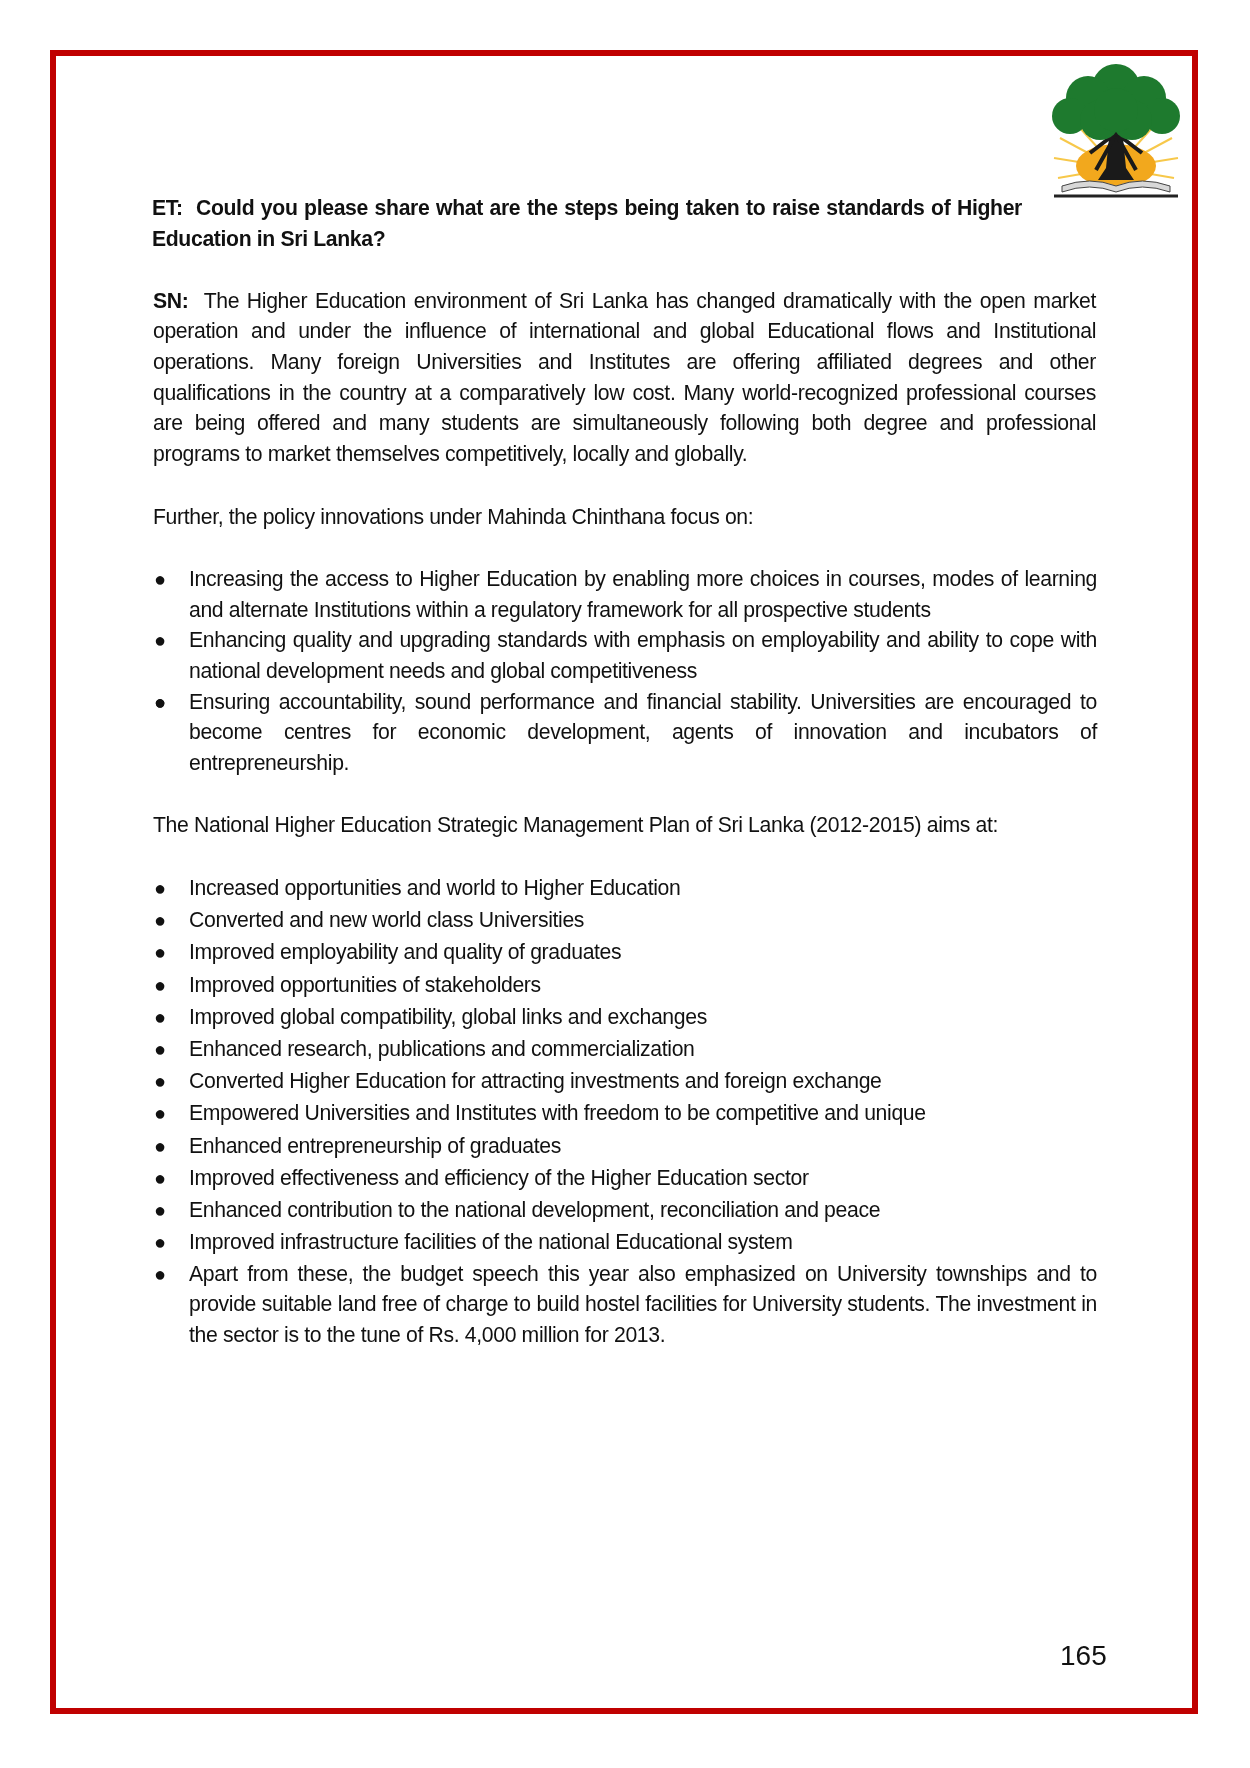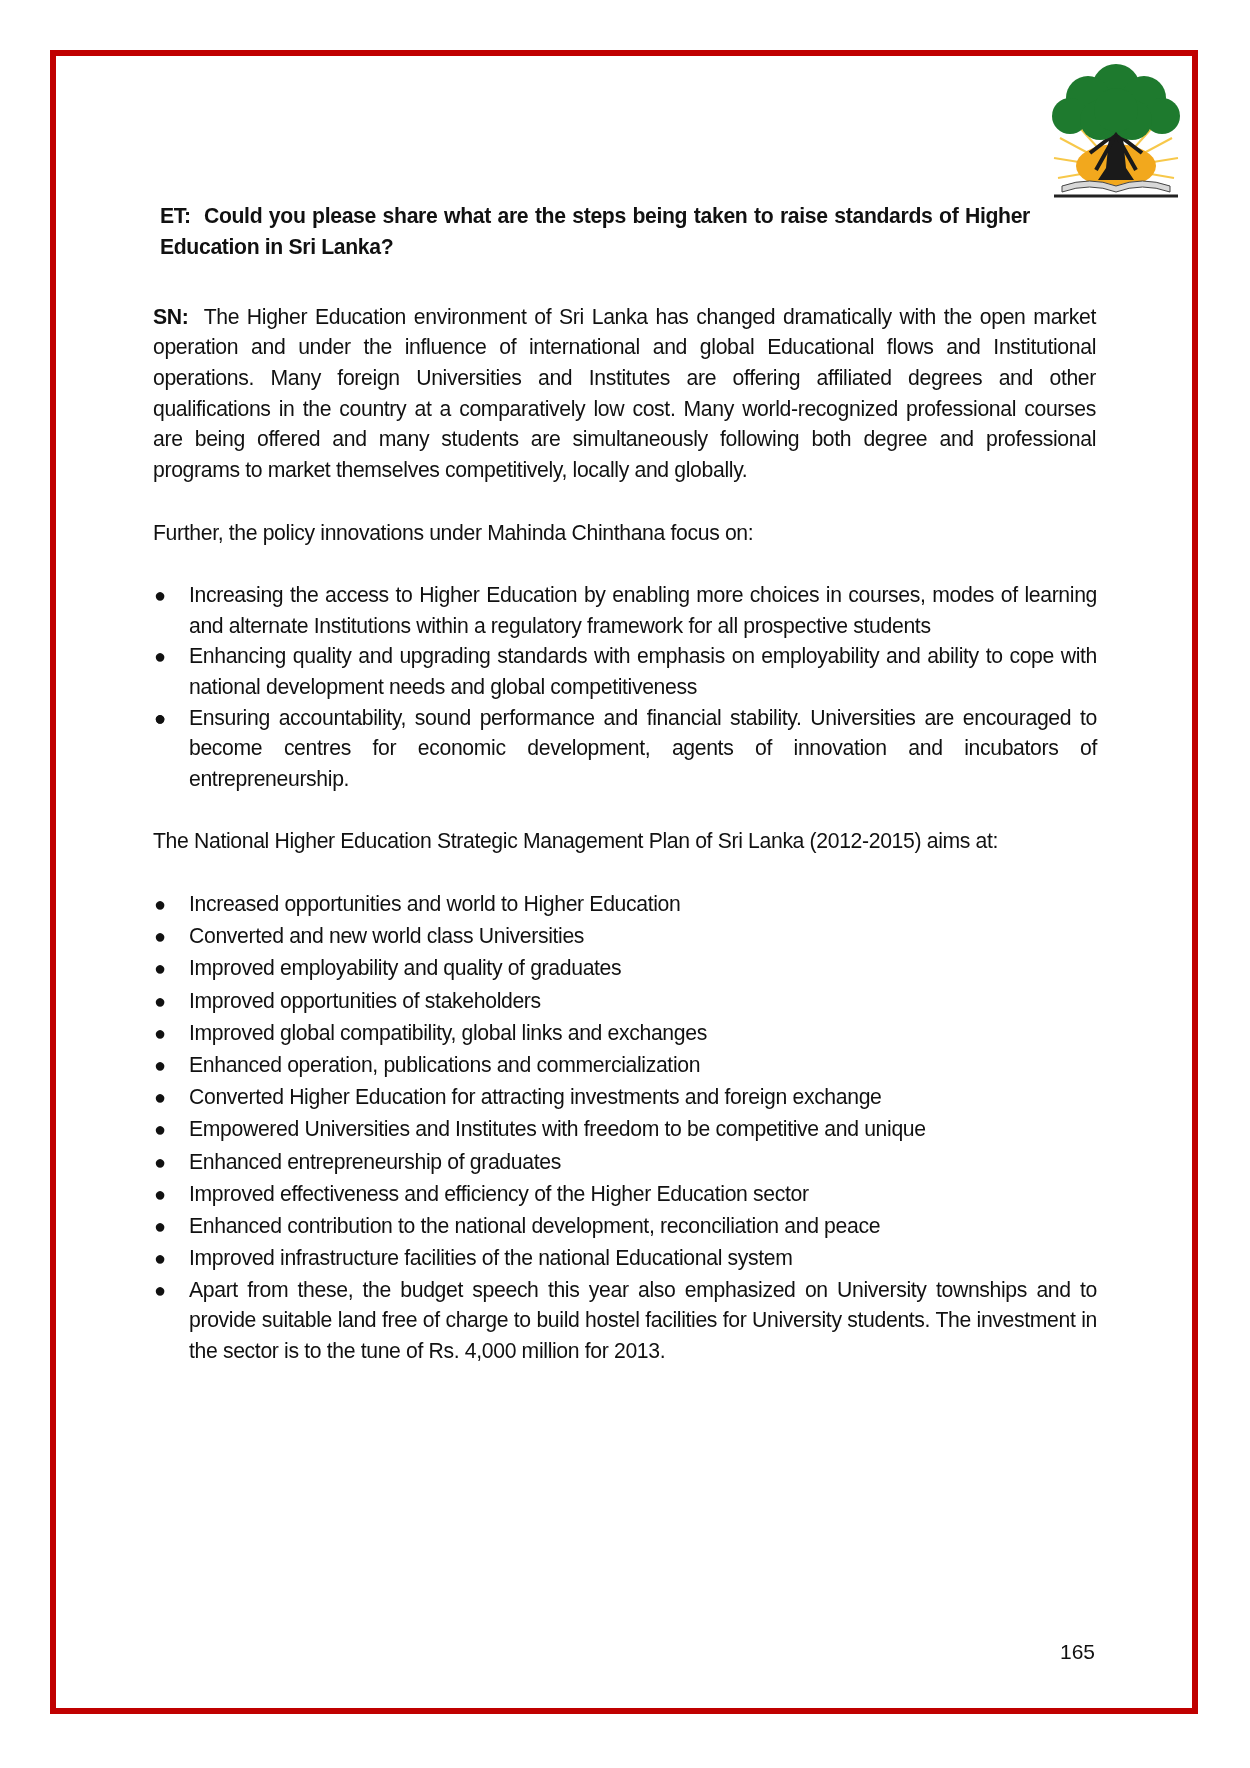"ET: Could you please share" .q { margin: 8px -> 0 }
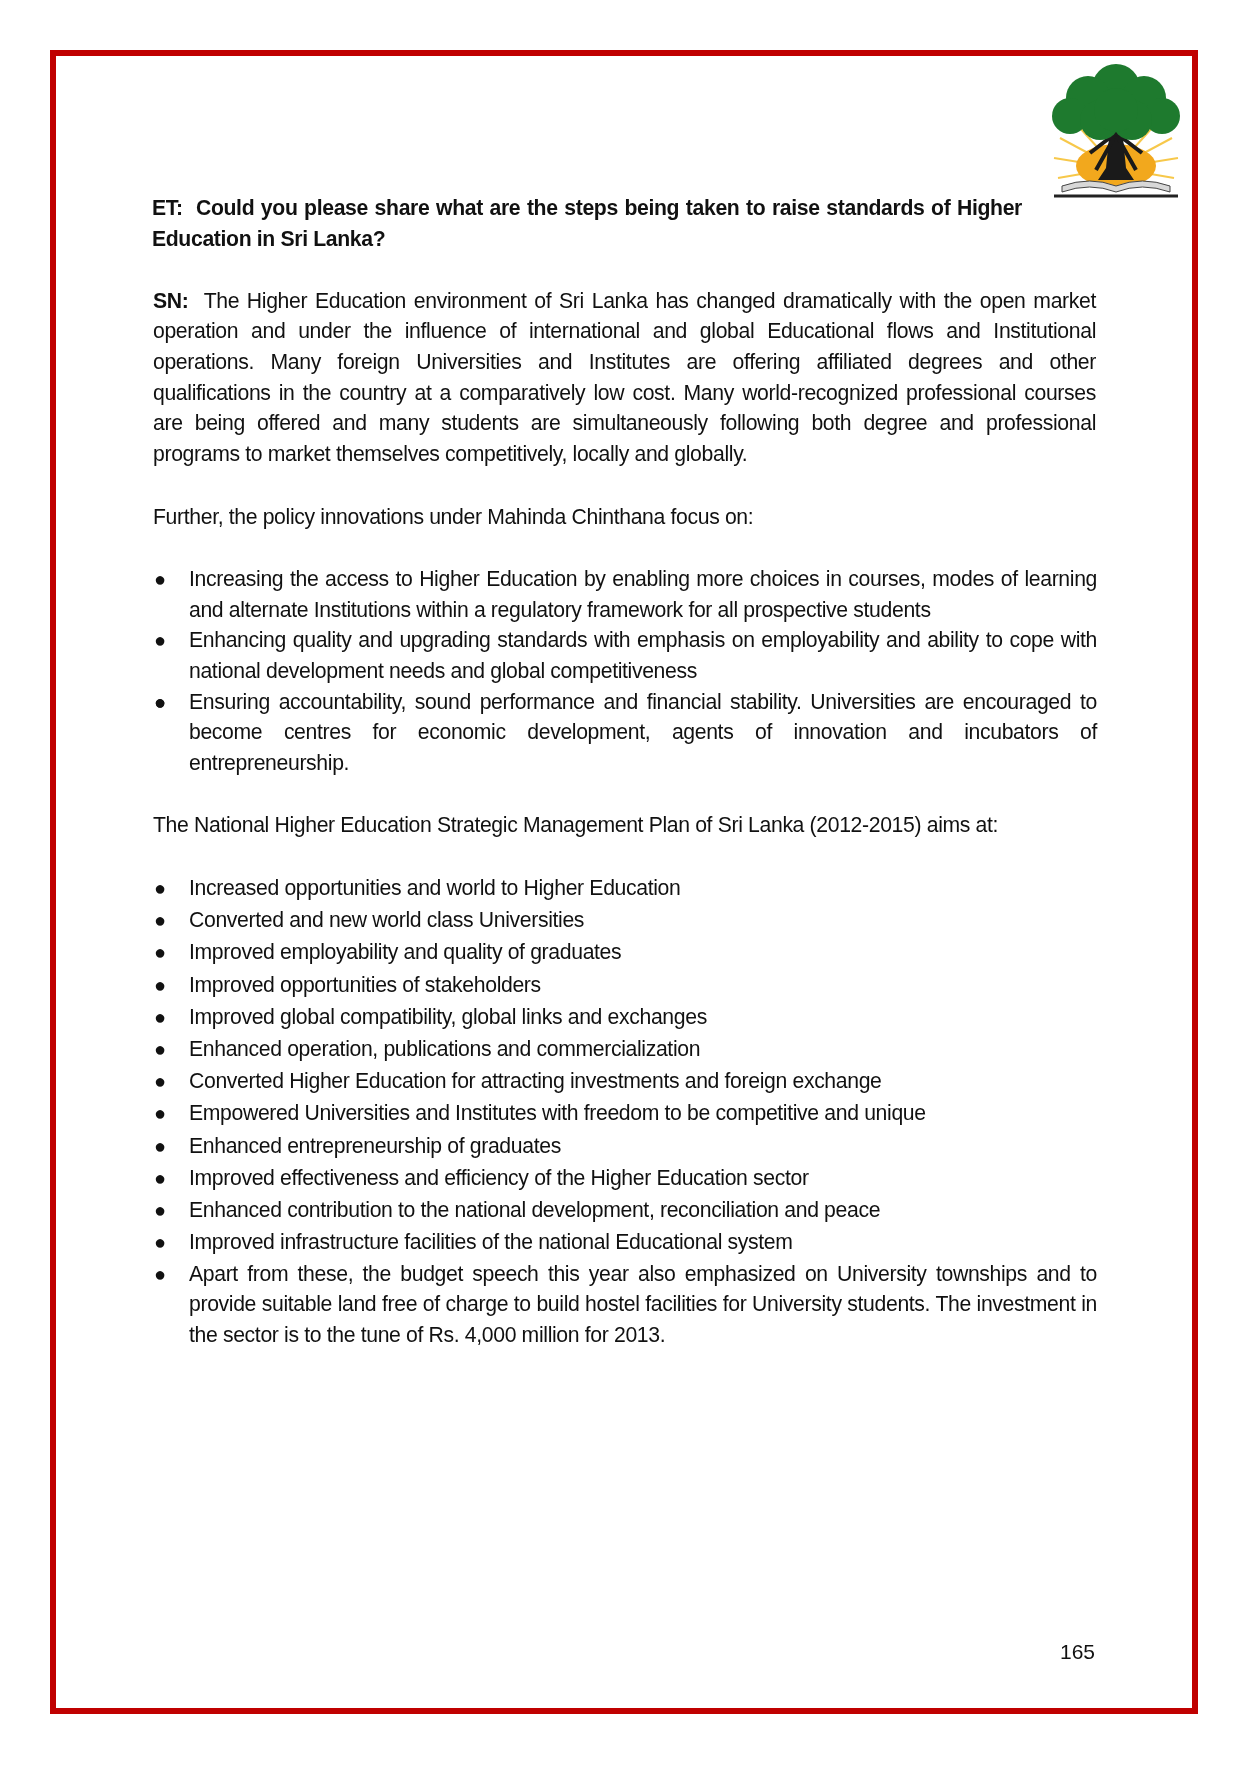"Enhanced operation, publications and" span { text: operation -> research }
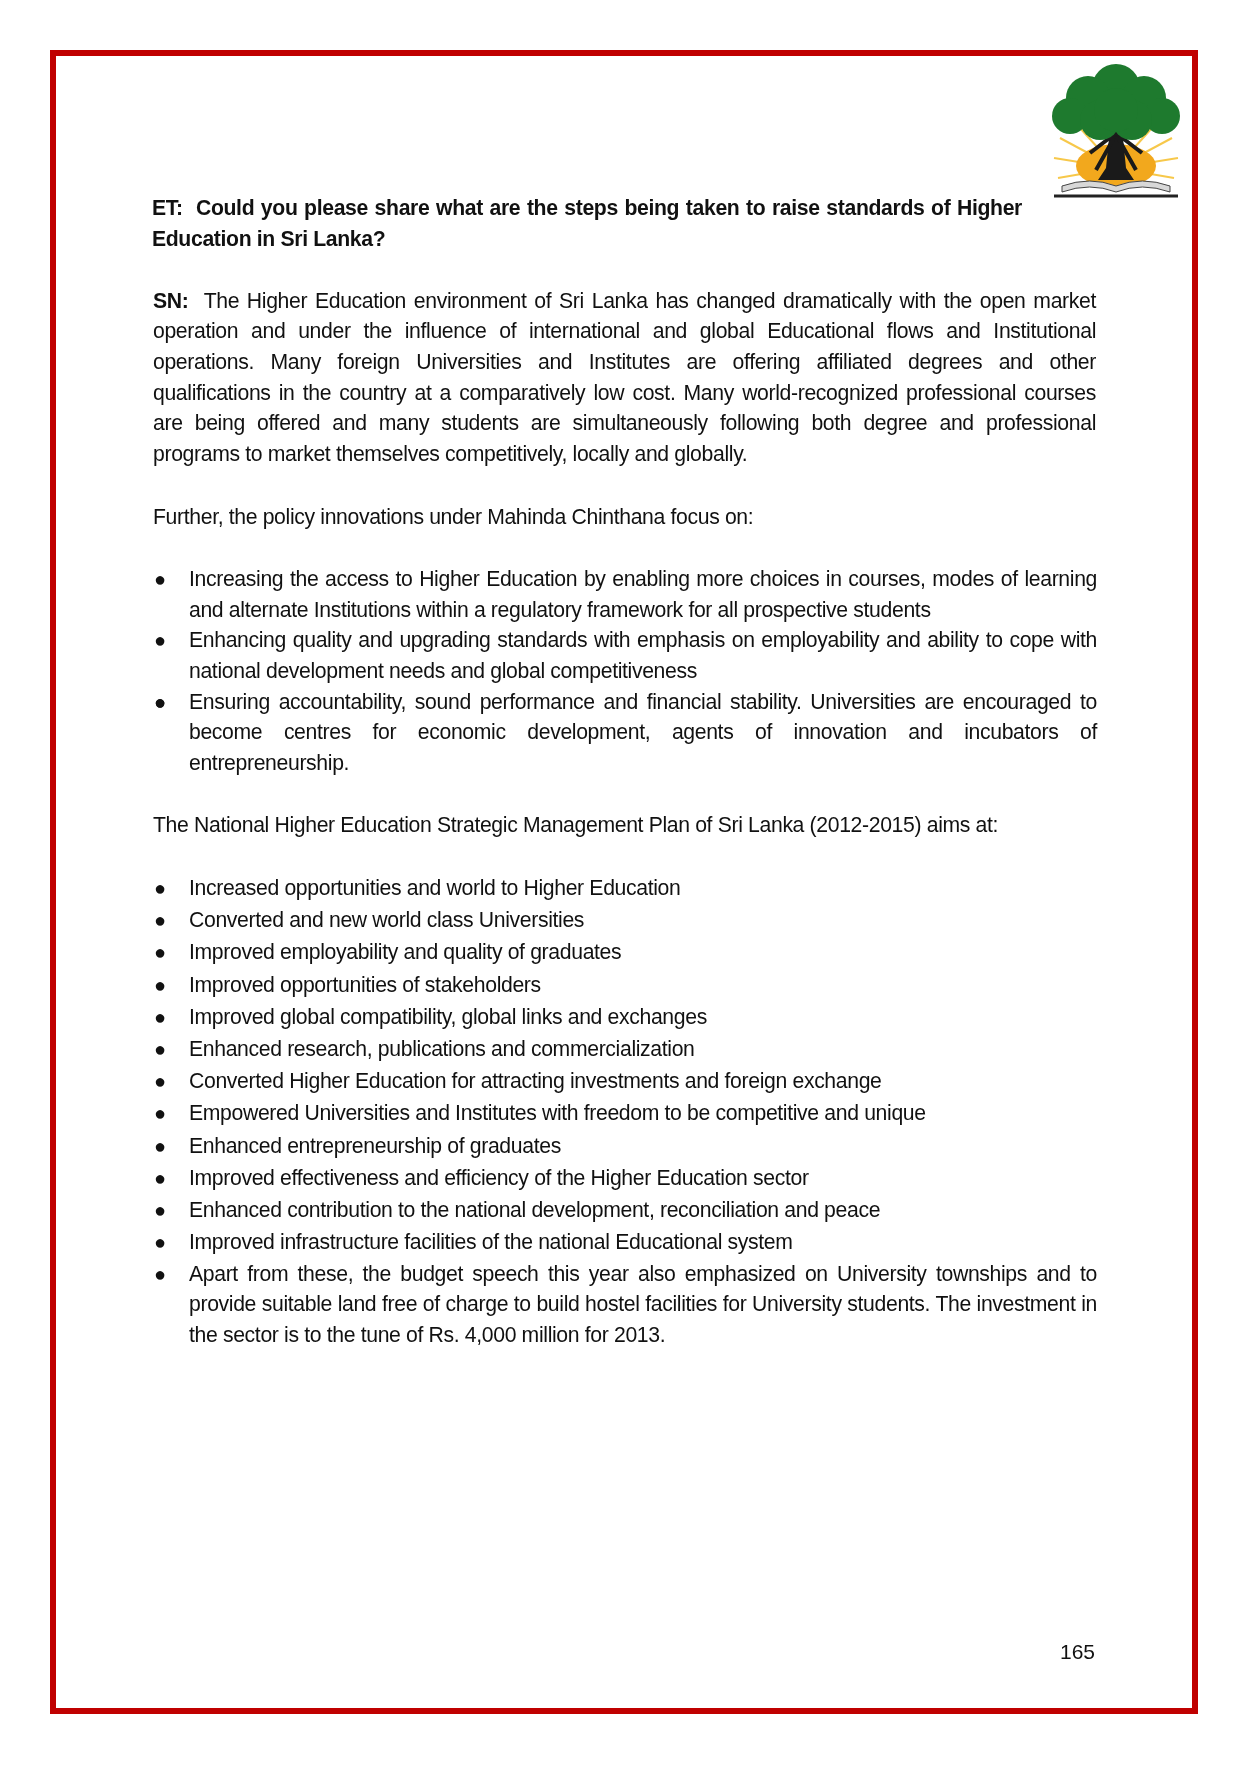"165" .pagenum { font-size: 21px -> 28px }
